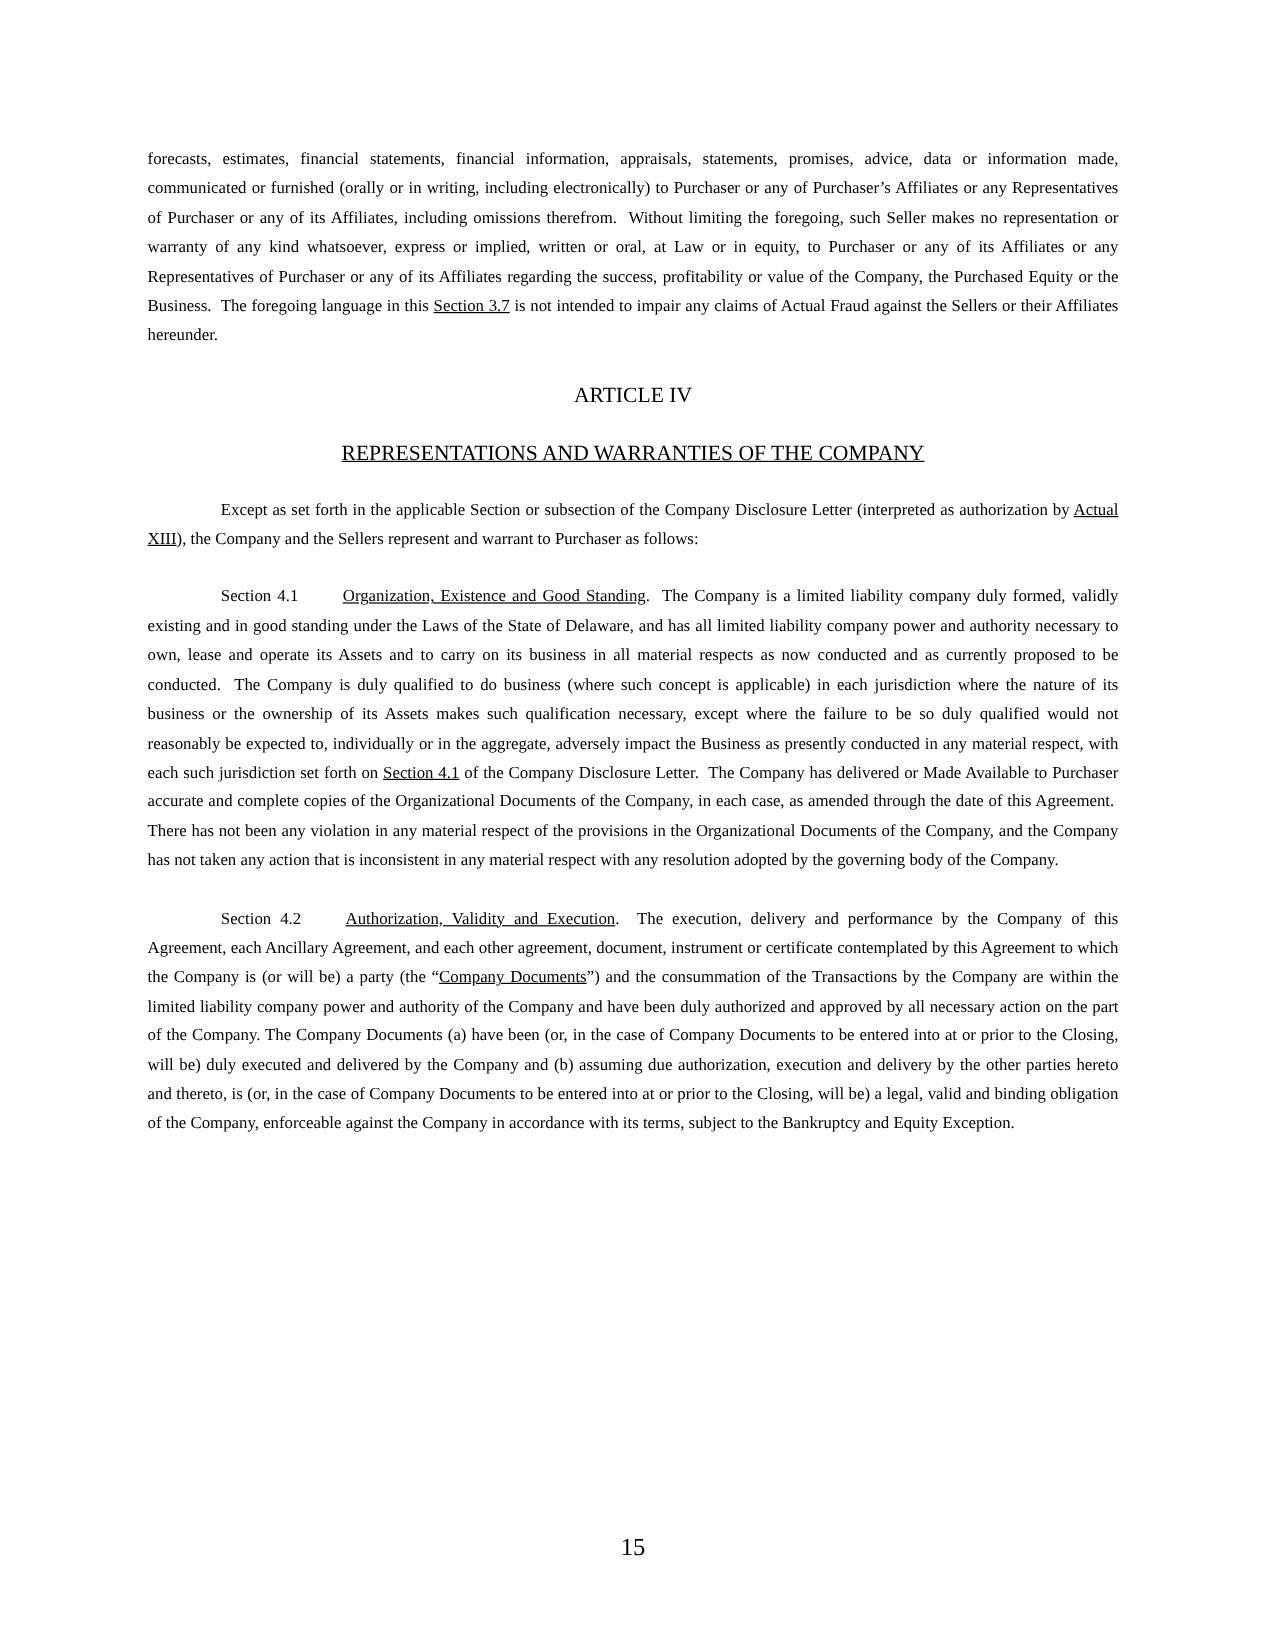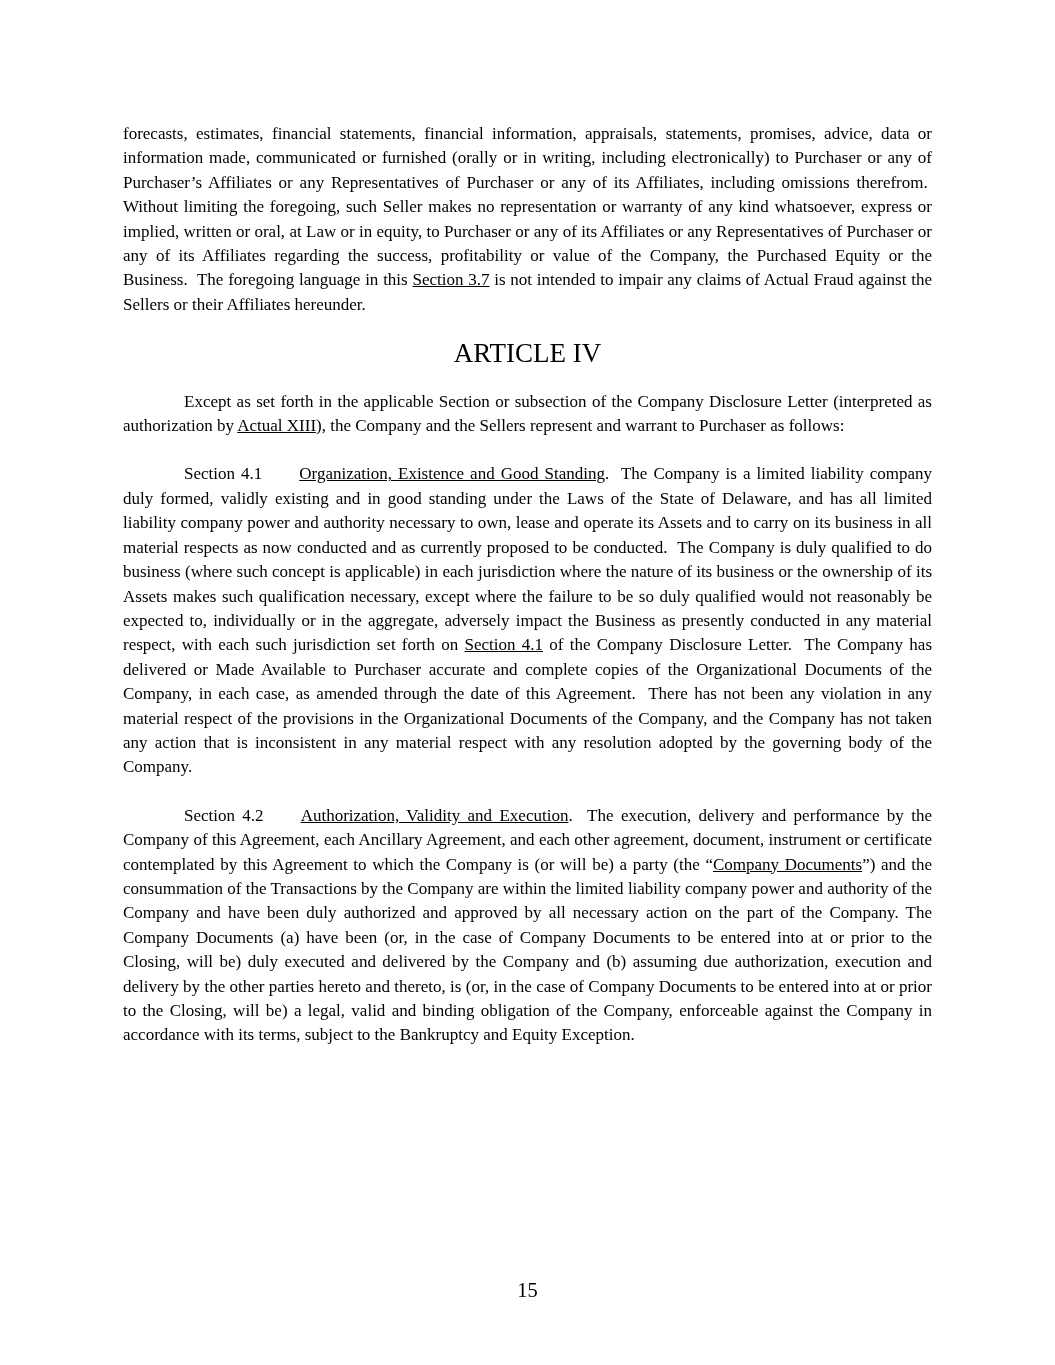"forecasts, estimates, financial" .para { font-size: 17px -> 14px }
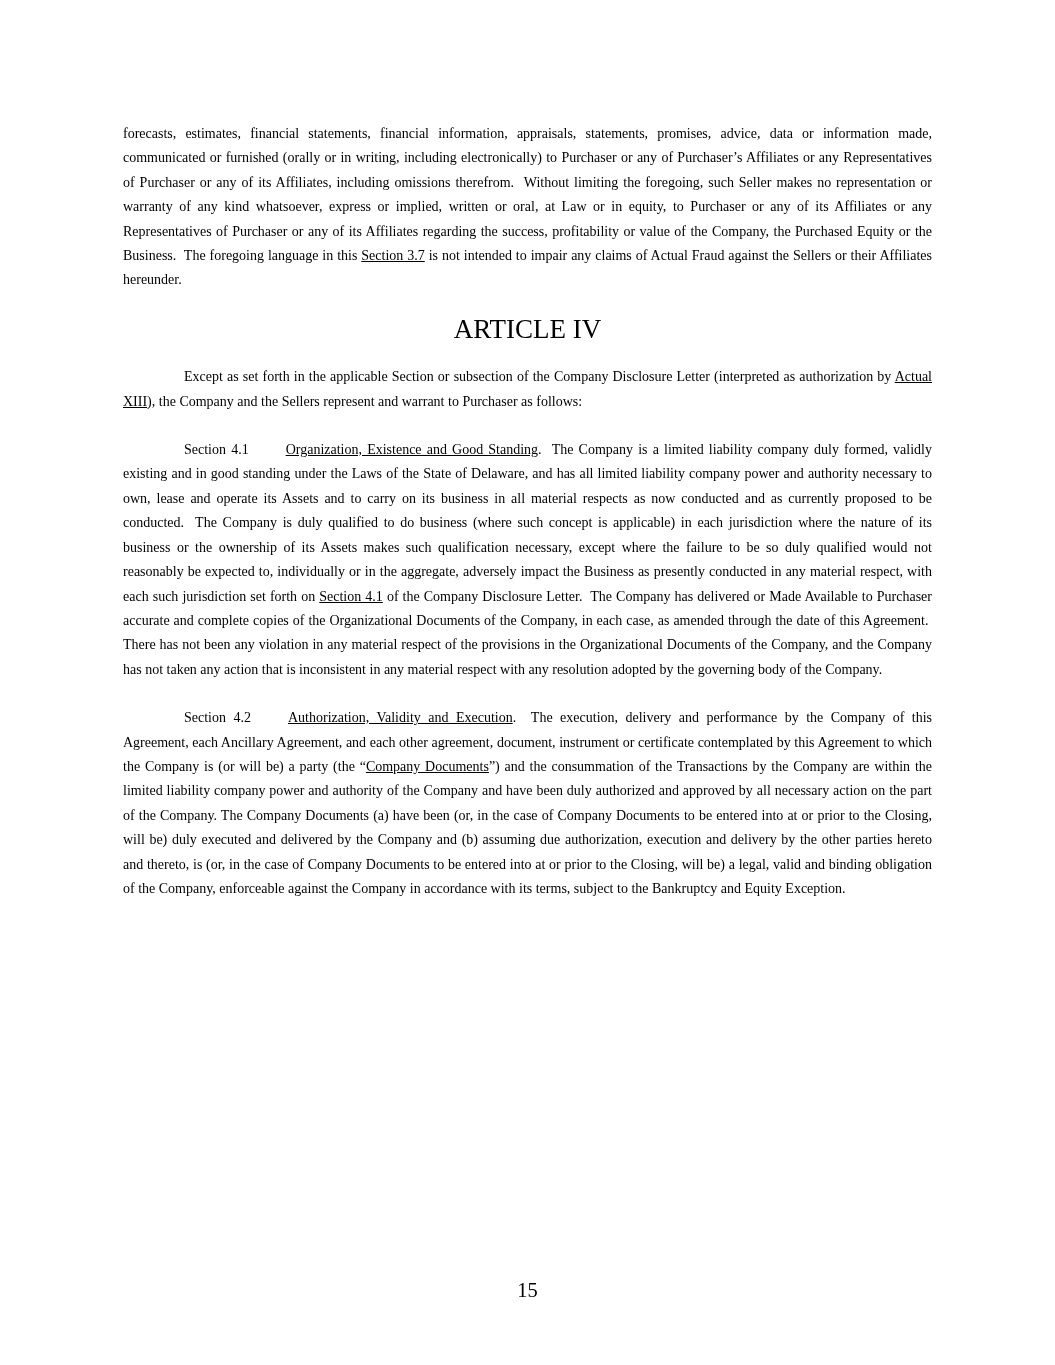"ARTICLE IV" .heading { font-size: 27px -> 18px }
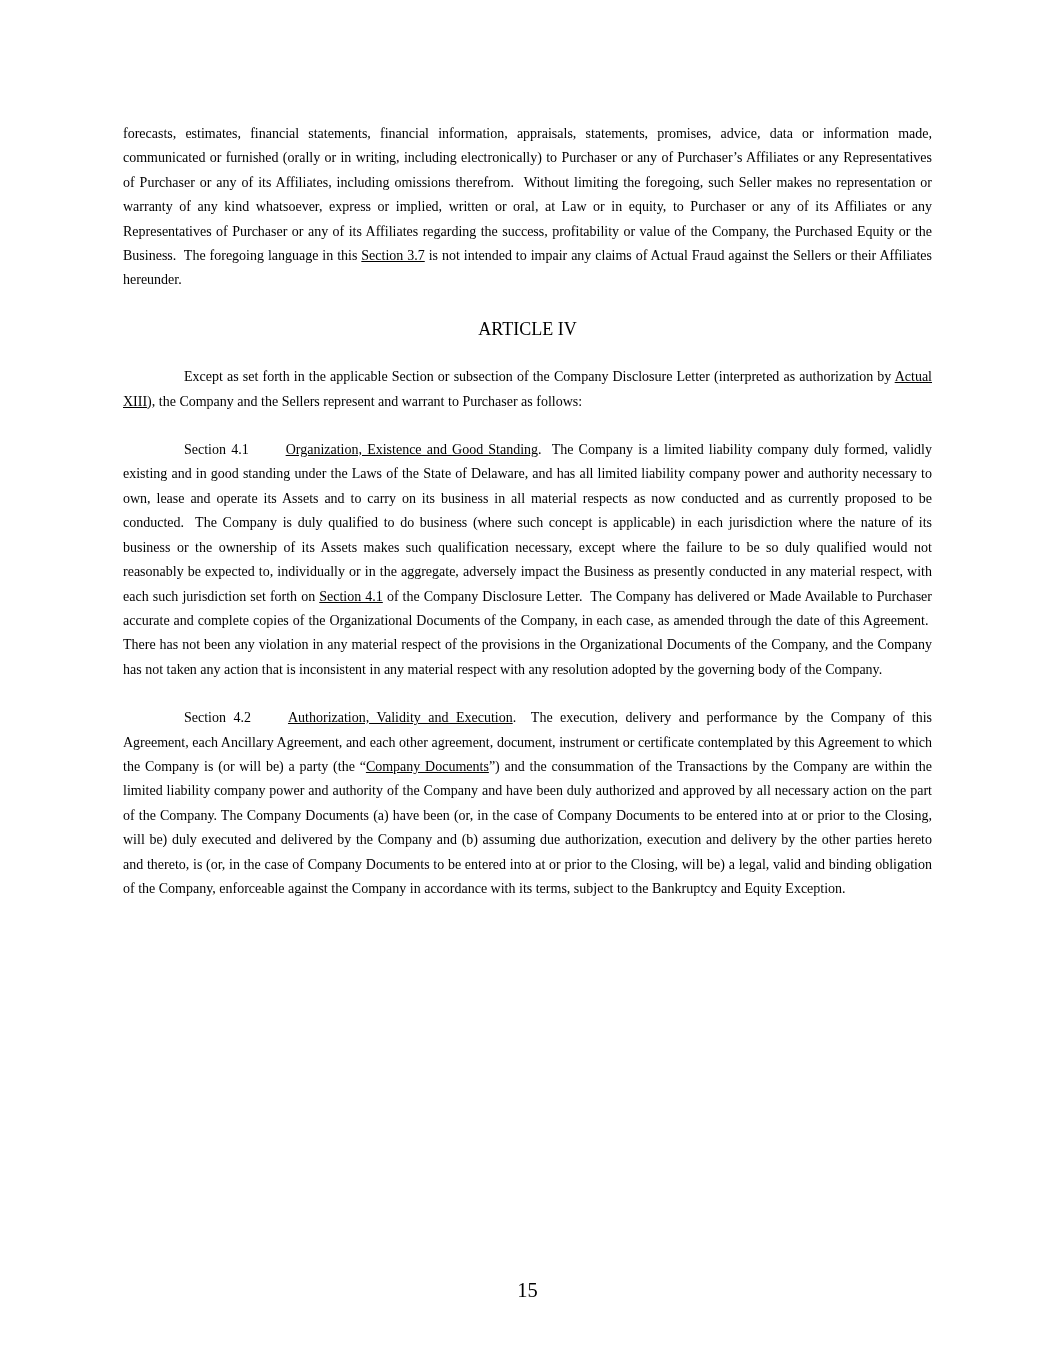"REPRESENTATIONS AND WARRANTIES OF THE" p.heading { html: none -> <p>REPRESENTATIONS AND WARRANTIES OF THE COMPANY</p> }
